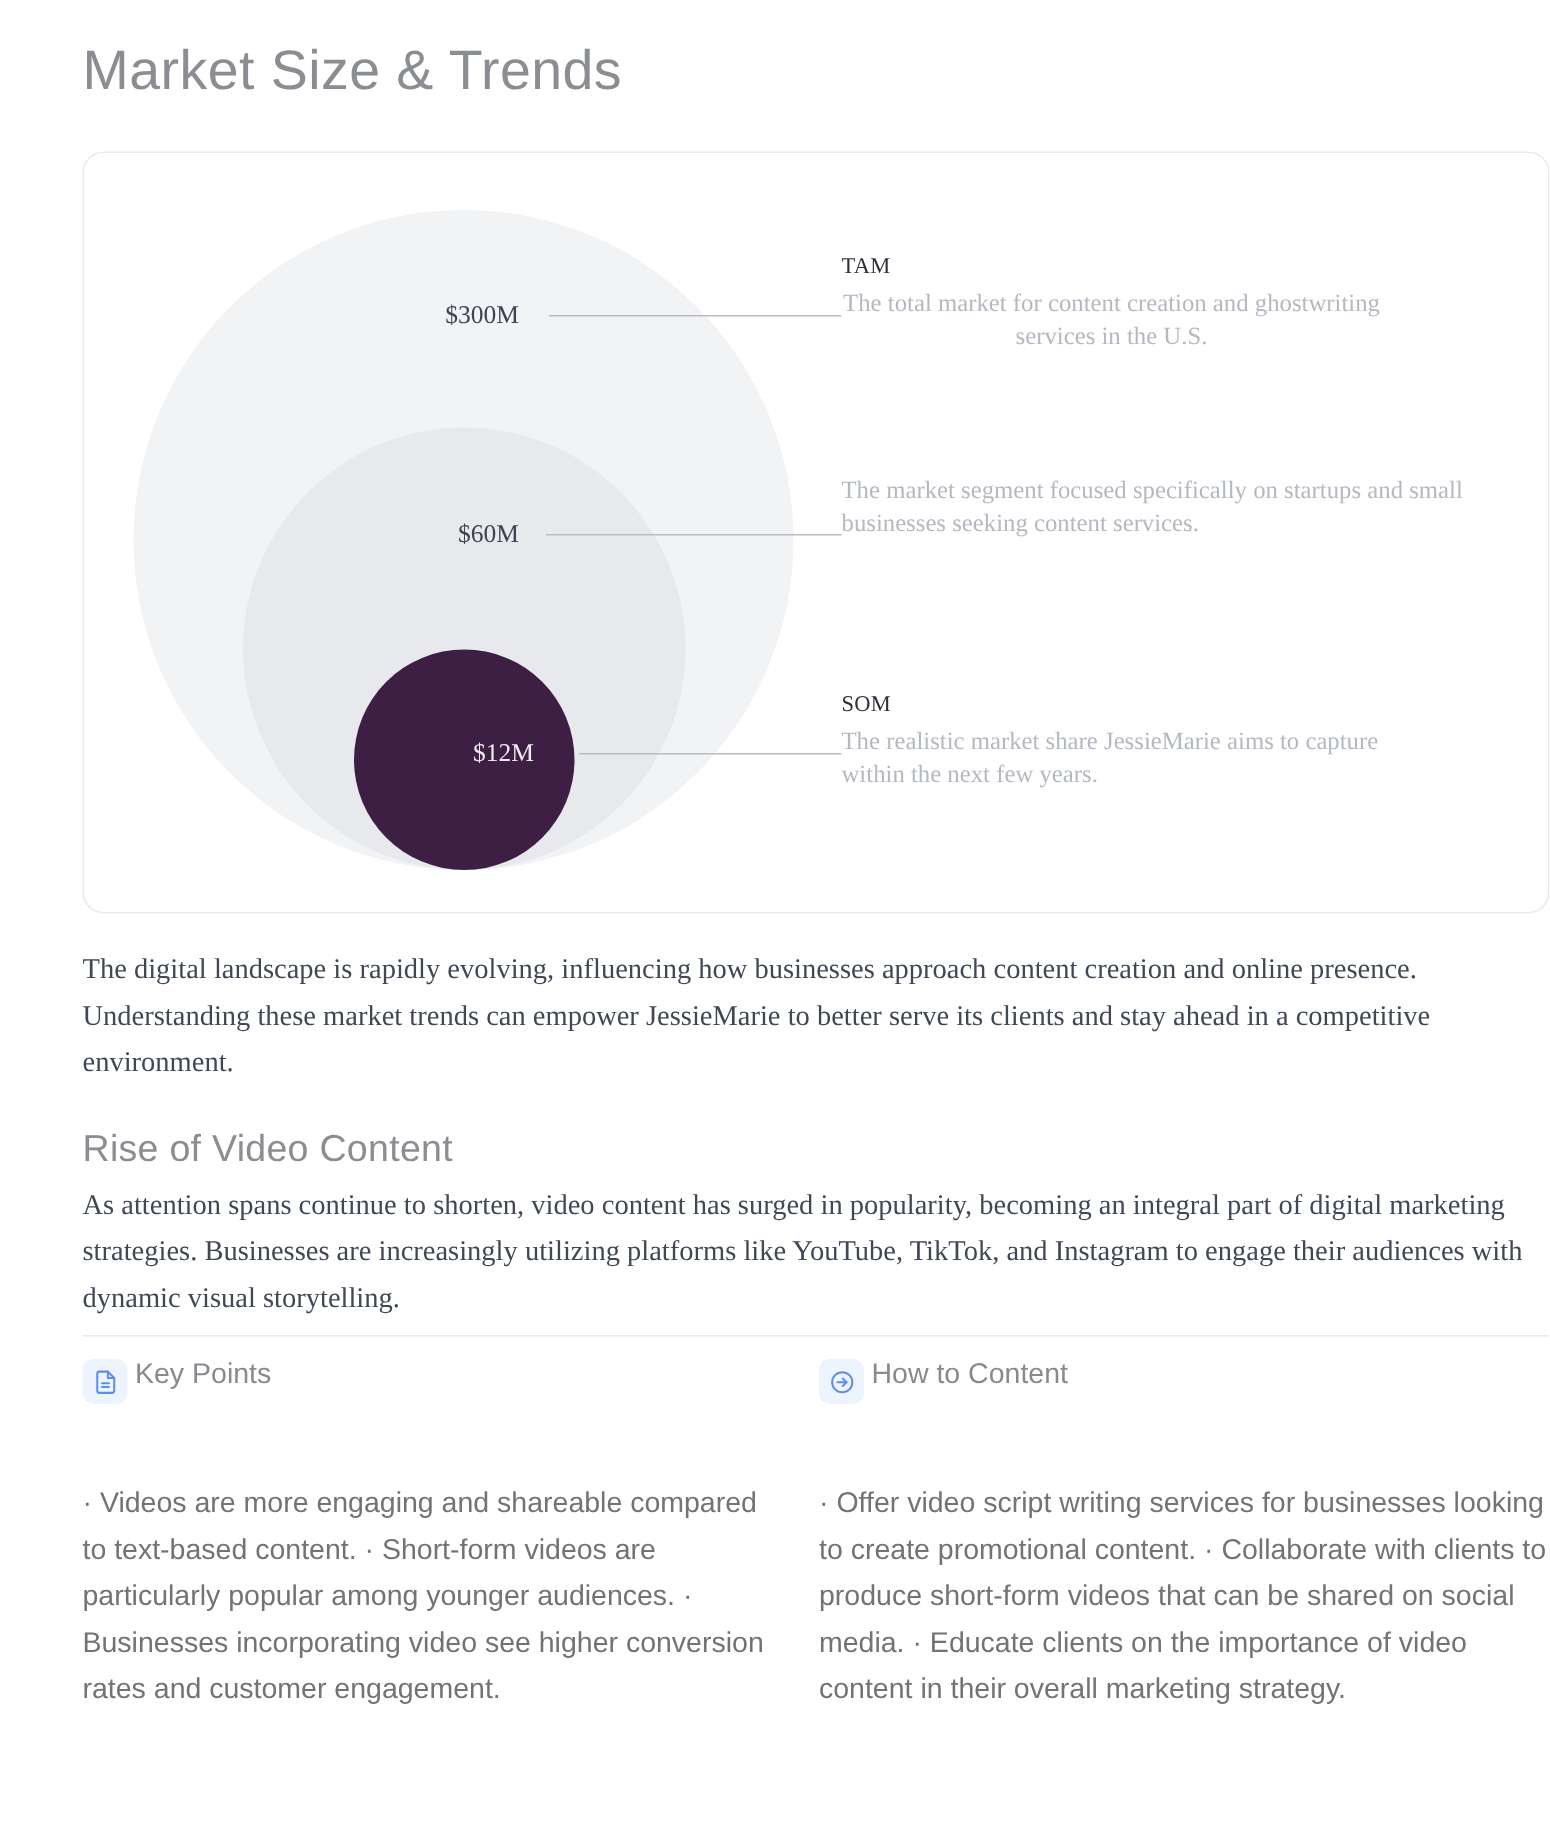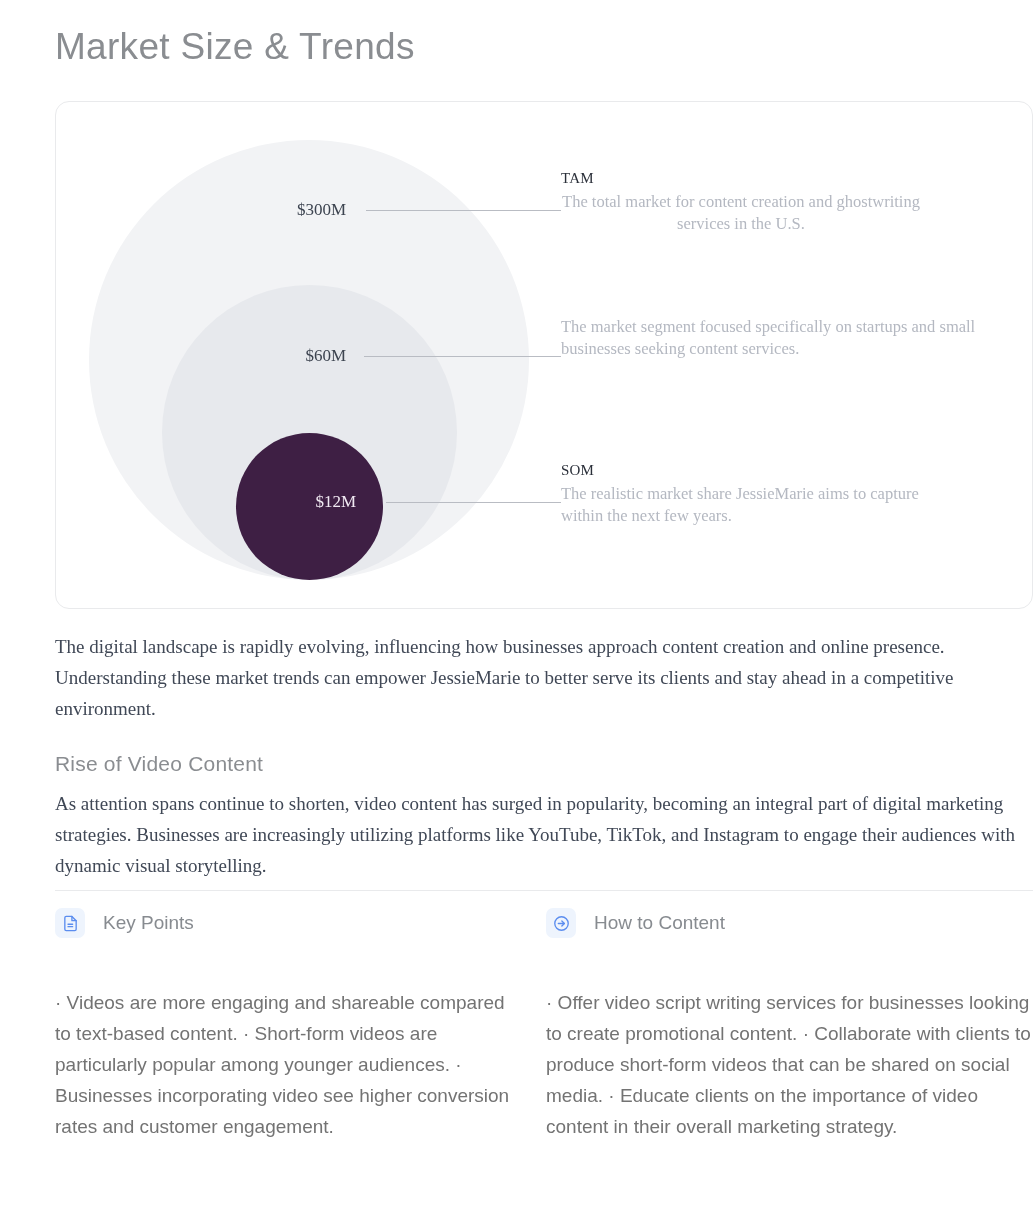"Rise of Video Content" .section-heading { font-size: 21px -> 25px }
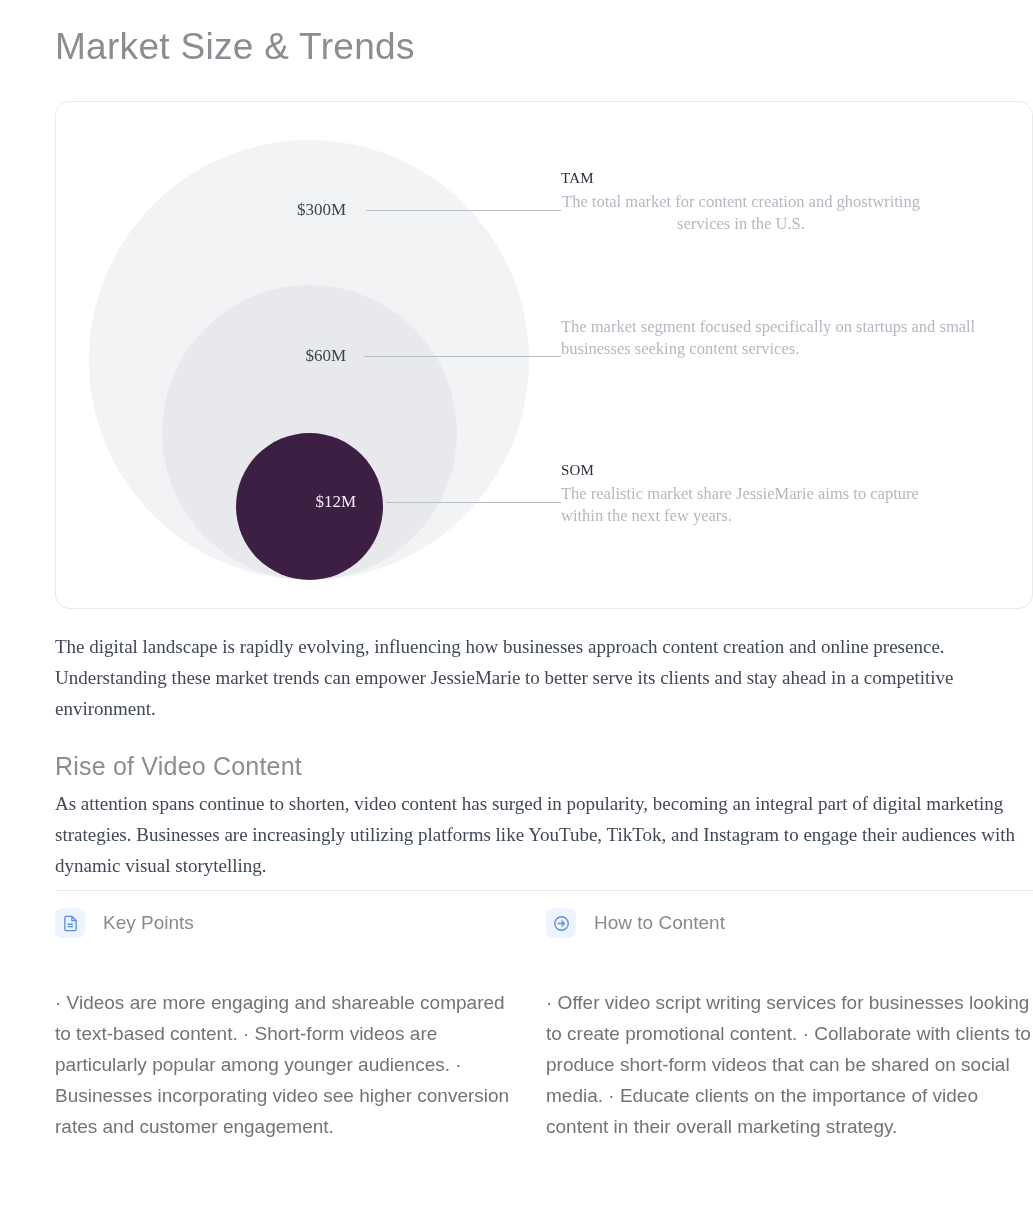"Key Points" .col-head { align-items: center -> none; gap: 18px -> 5px }
